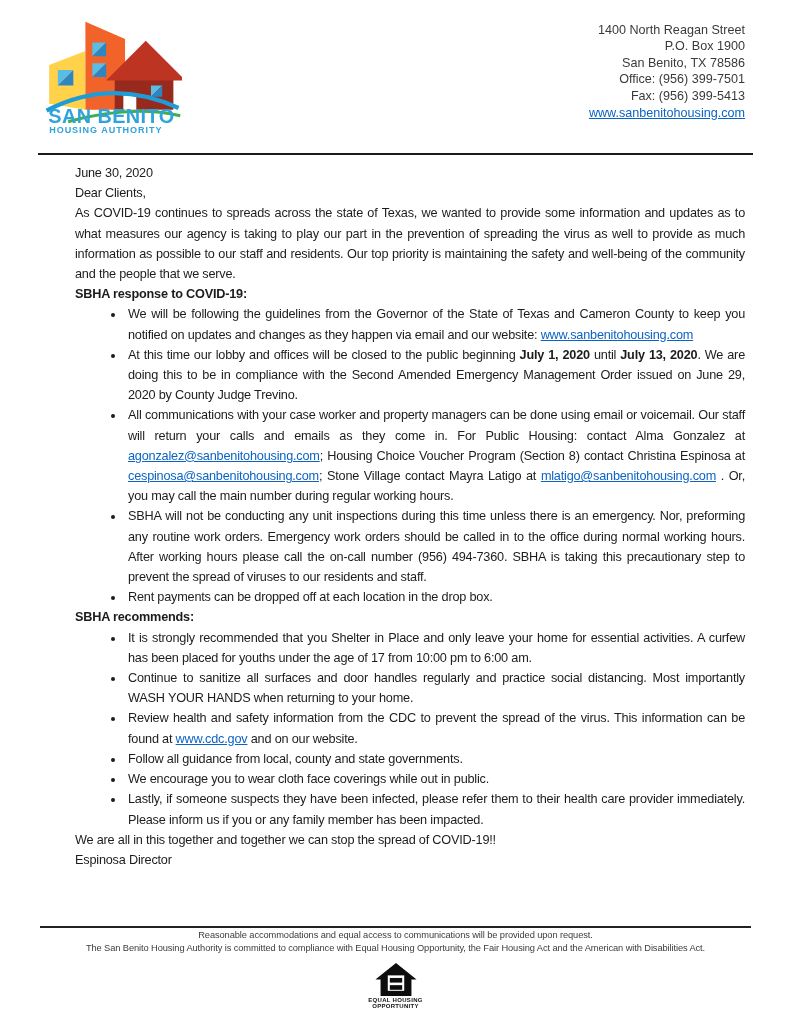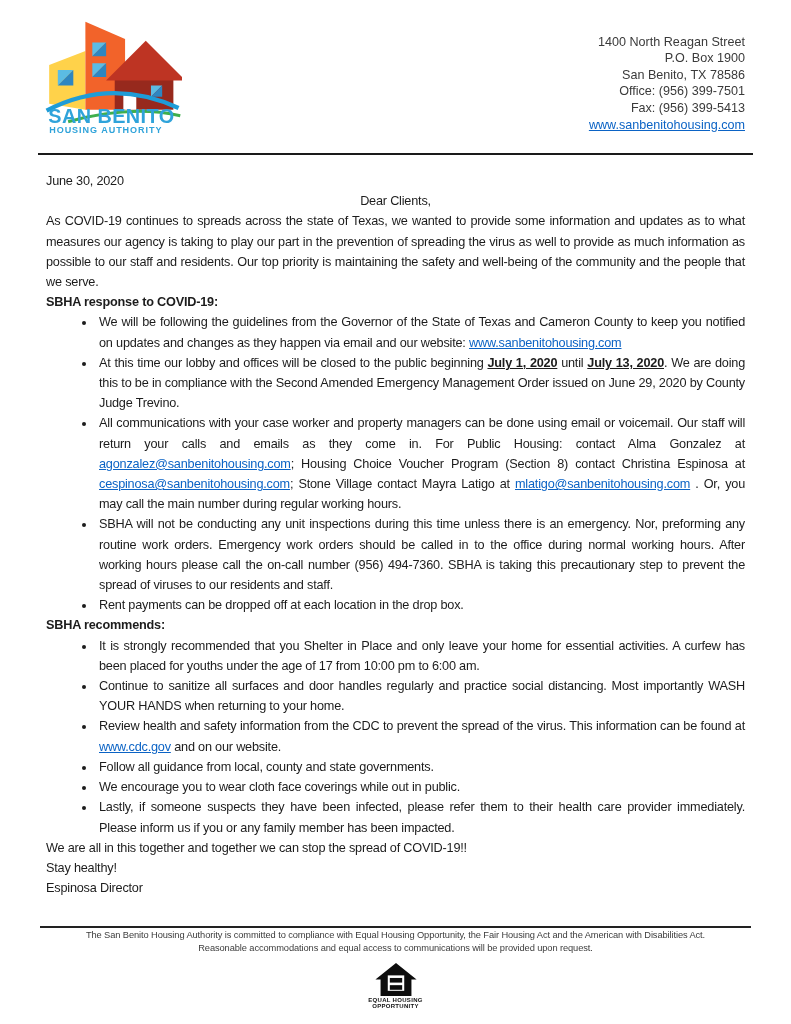"1400 North Reagan Street" .address { margin-top: 21px -> 9px }
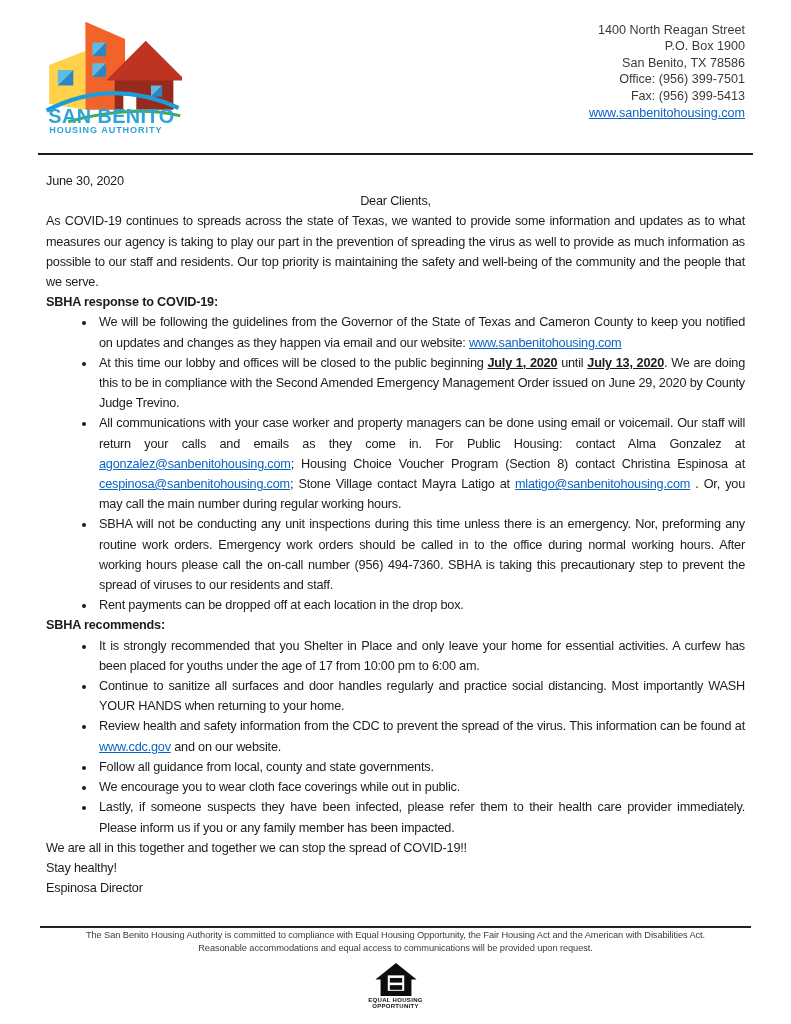"June 30, 2020" .body { margin-left: none -> 29px; padding: 16px 46px -> 8px 46px }
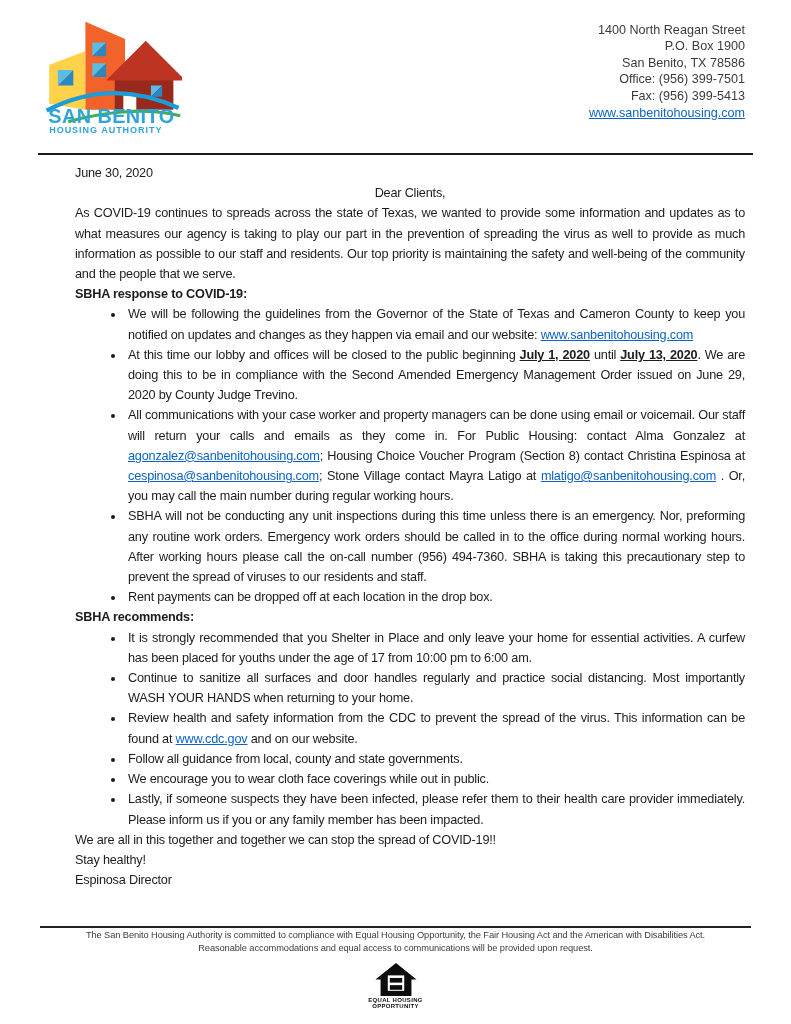"Dear Clients," .sal { text-align: center -> left }
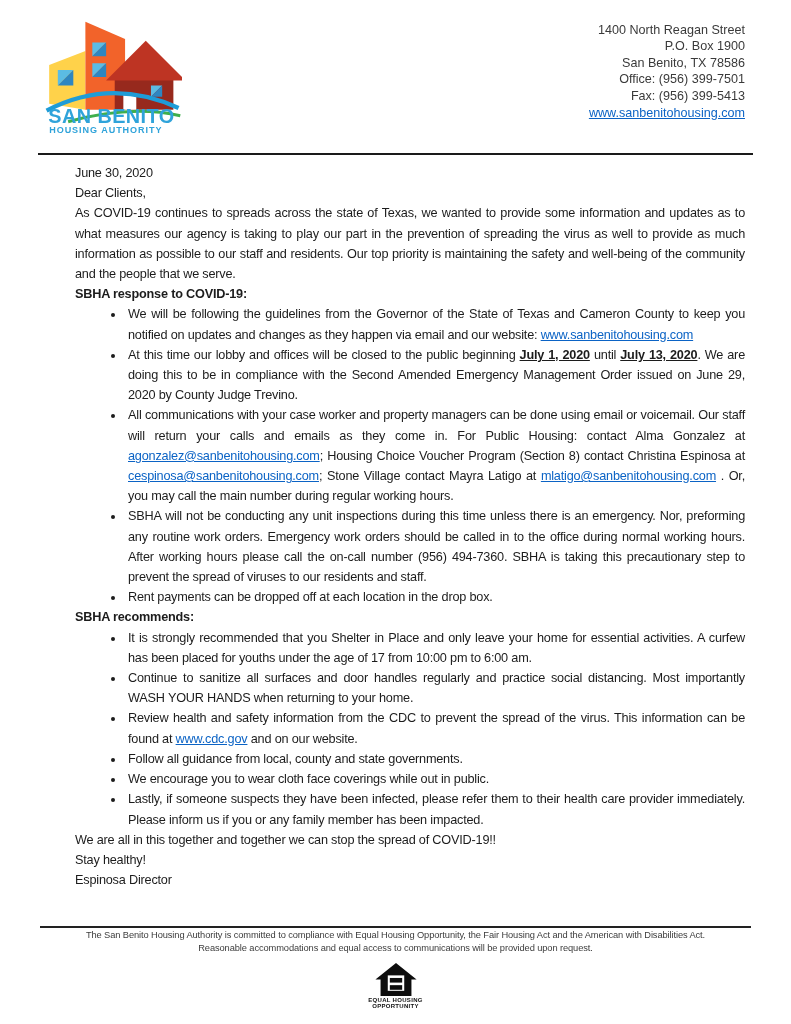"July 1, 2020" b { text-decoration: underline -> none }
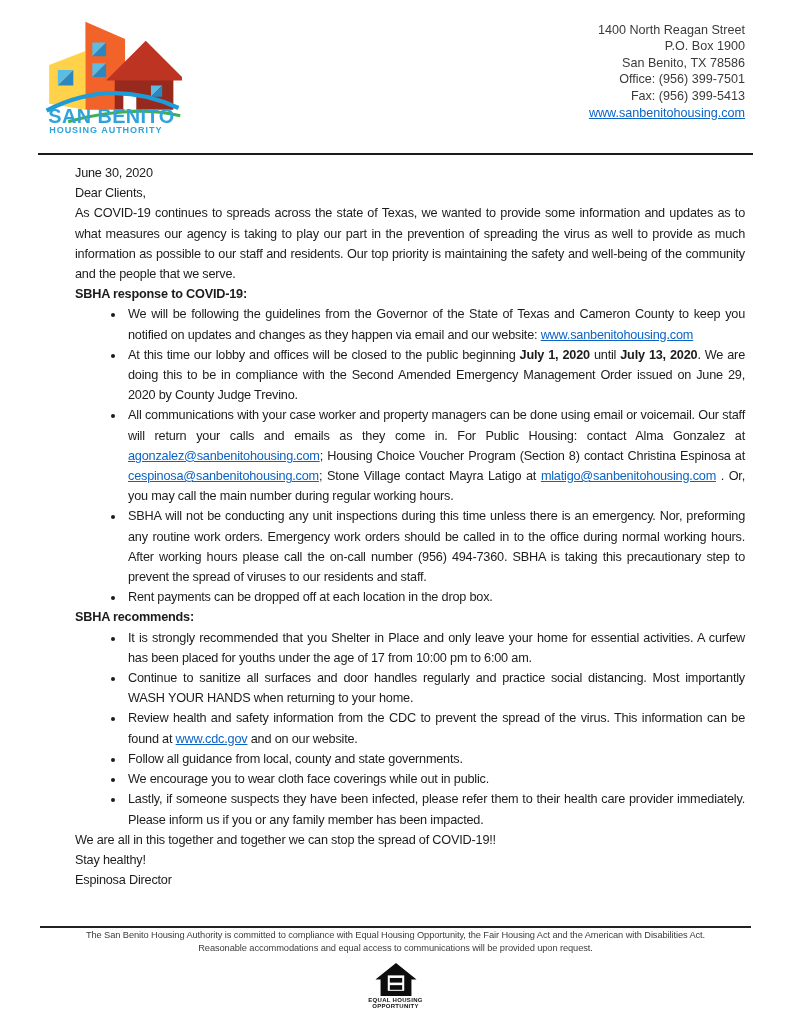"Stay healthy!" p.stay { html: <p>Stay healthy!</p> -> none }
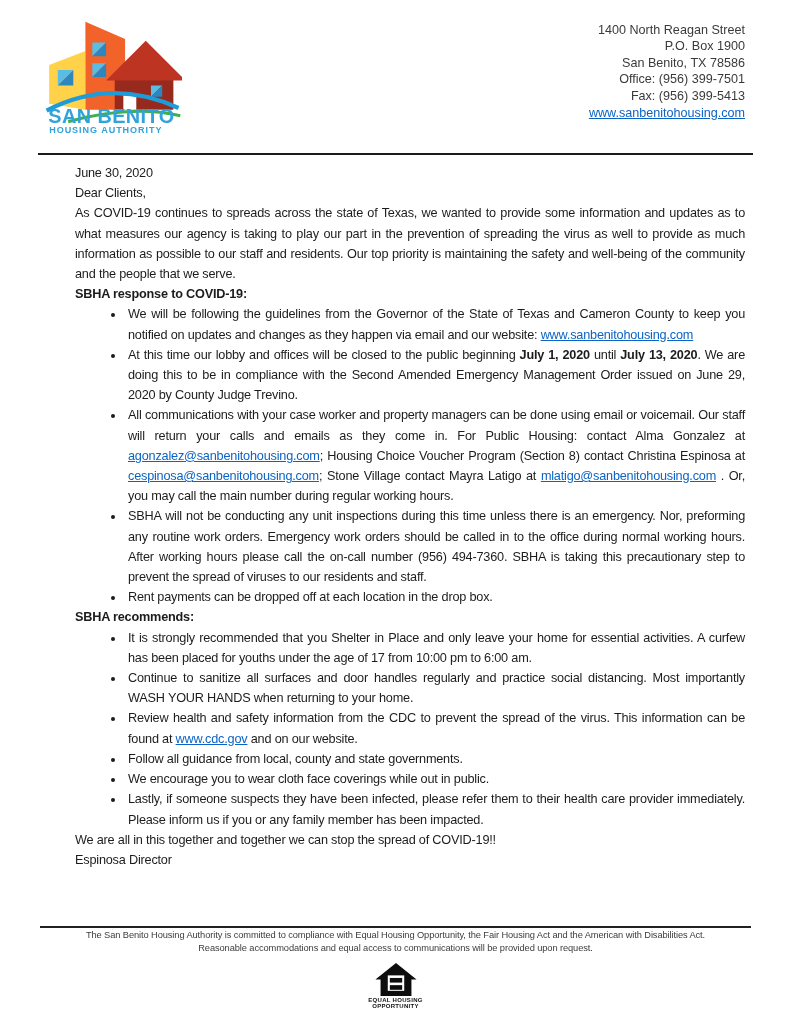"The San Benito Housing Authority" p.fline { order: before "Reasonable accommodations and equal" -> after "Reasonable accommodations and equal" }
